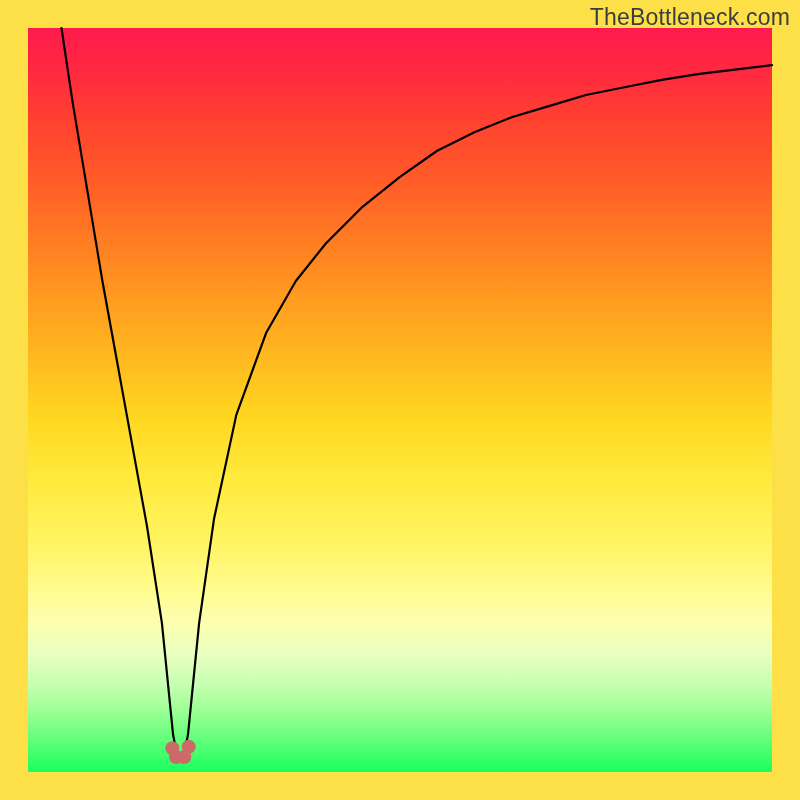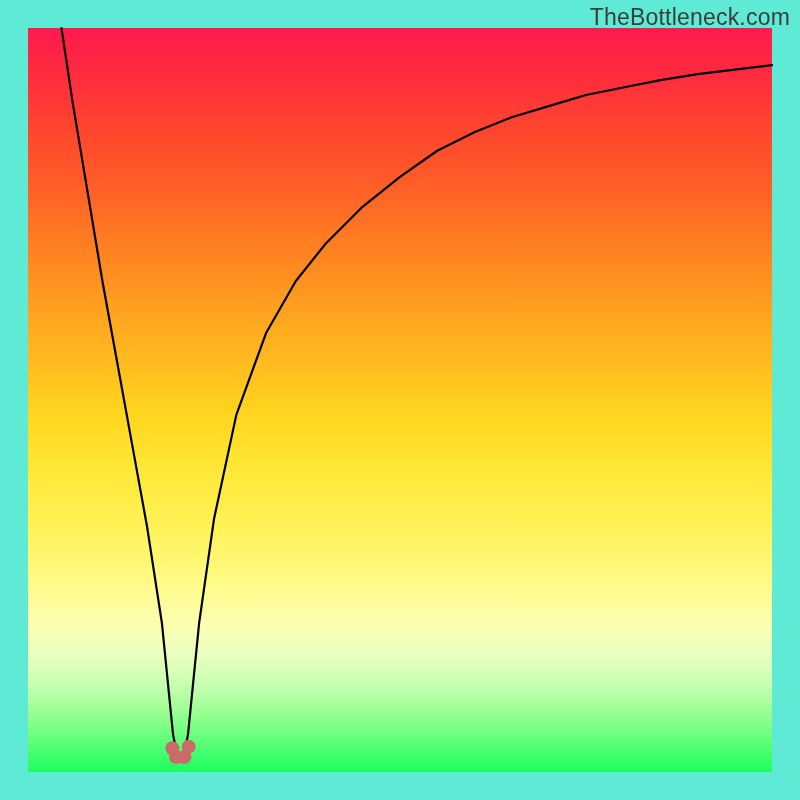"TheBottleneck.com" .frame { background: #5eead4 -> #fde047 }
